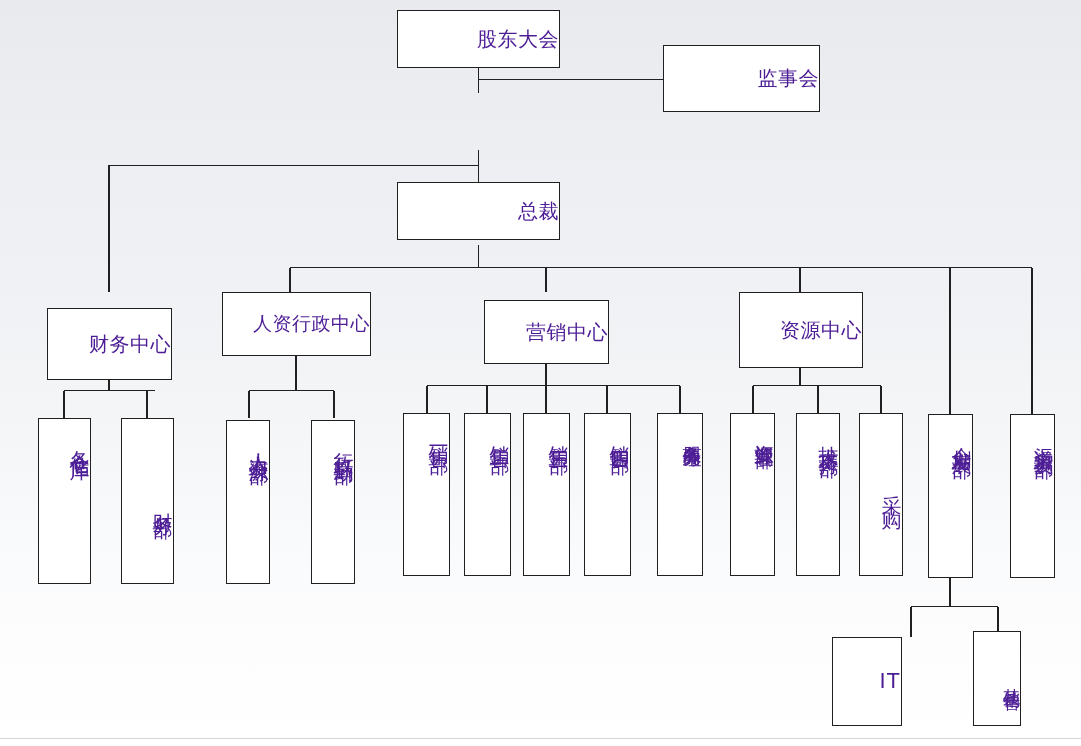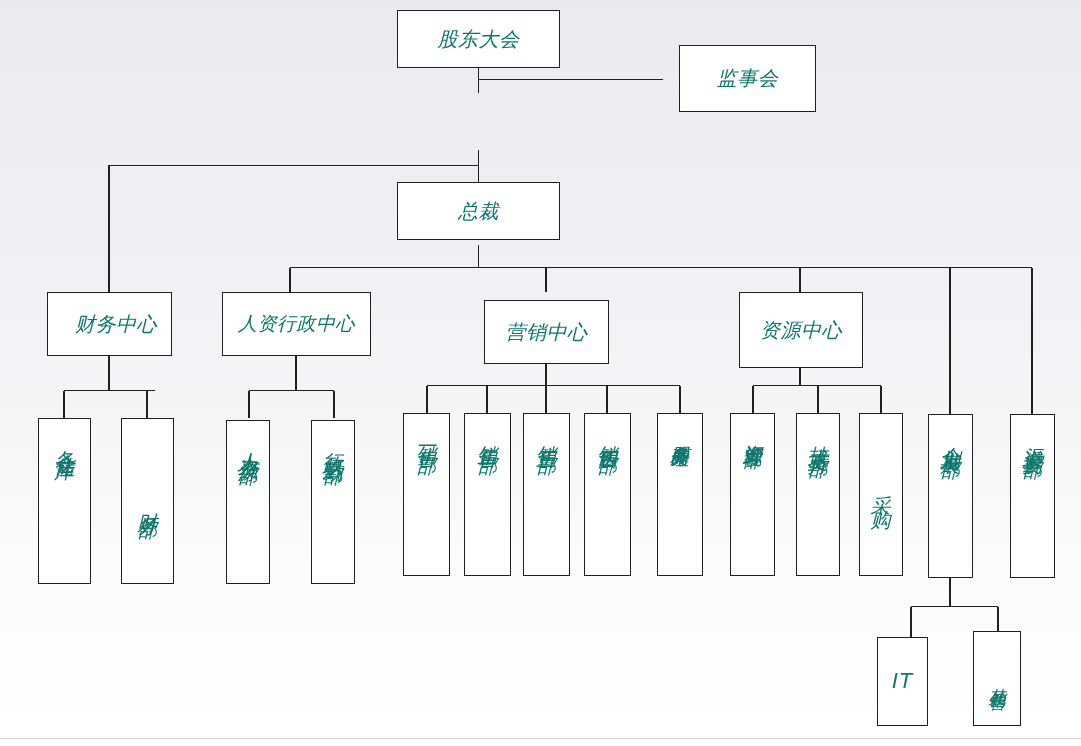"股东大会" .node { color: #0f766e -> #4c1d95; font-style: italic -> none; justify-content: center -> flex-end }
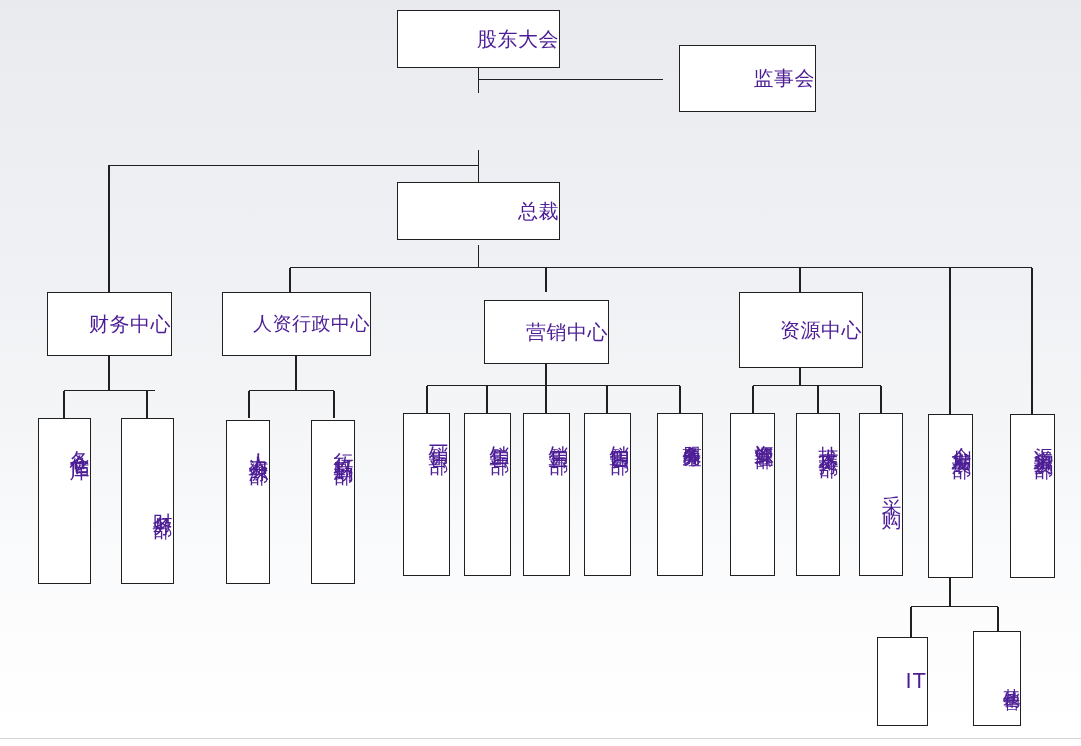"监事会" div.node { margin-left: 16px -> none; width: 137px -> 157px }
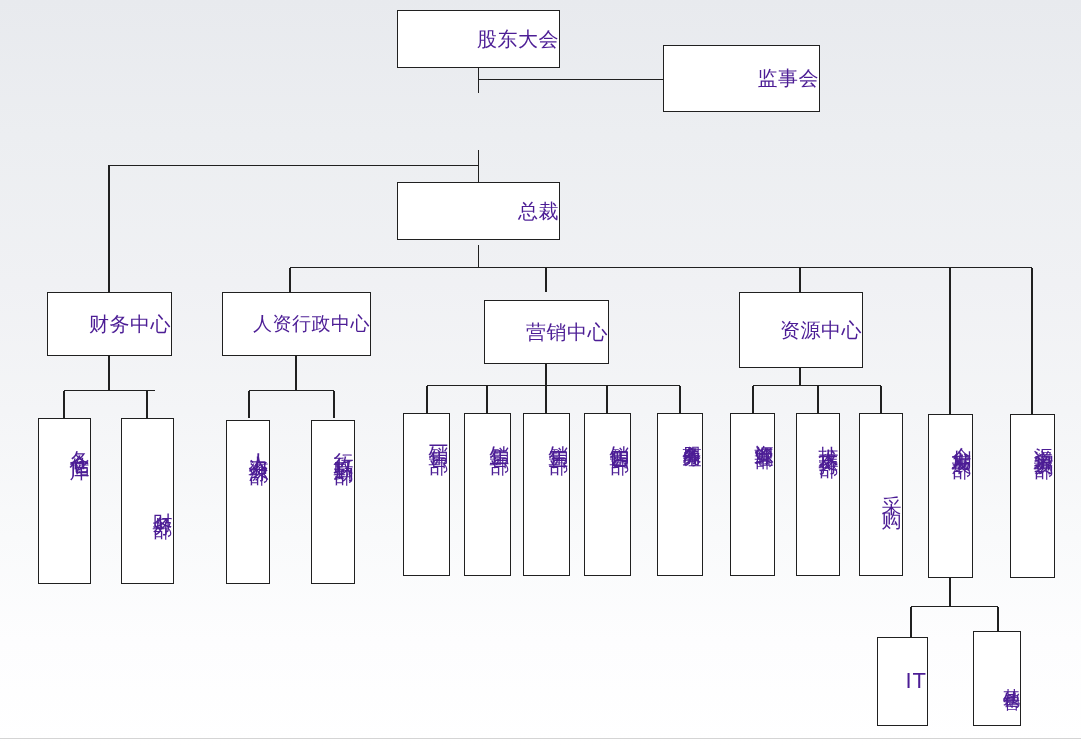"财务中心" div.node { height: 64px -> 72px; top: 292px -> 308px }
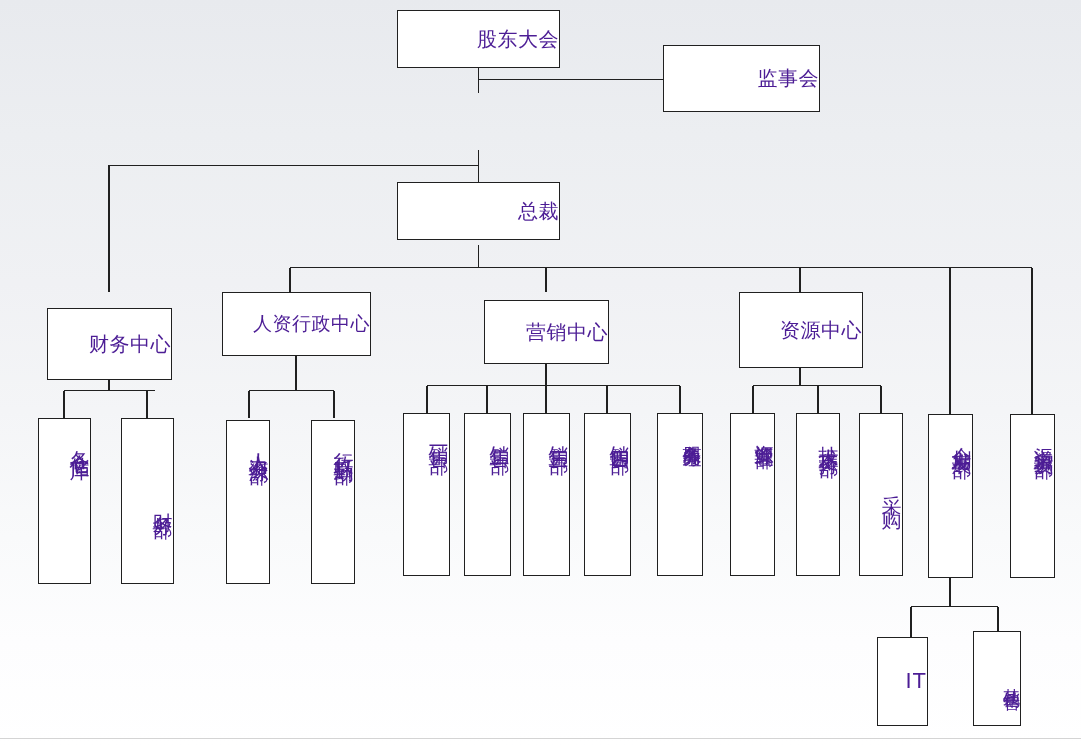"IT" div.node { left: 877px -> 832px; width: 51px -> 70px }
